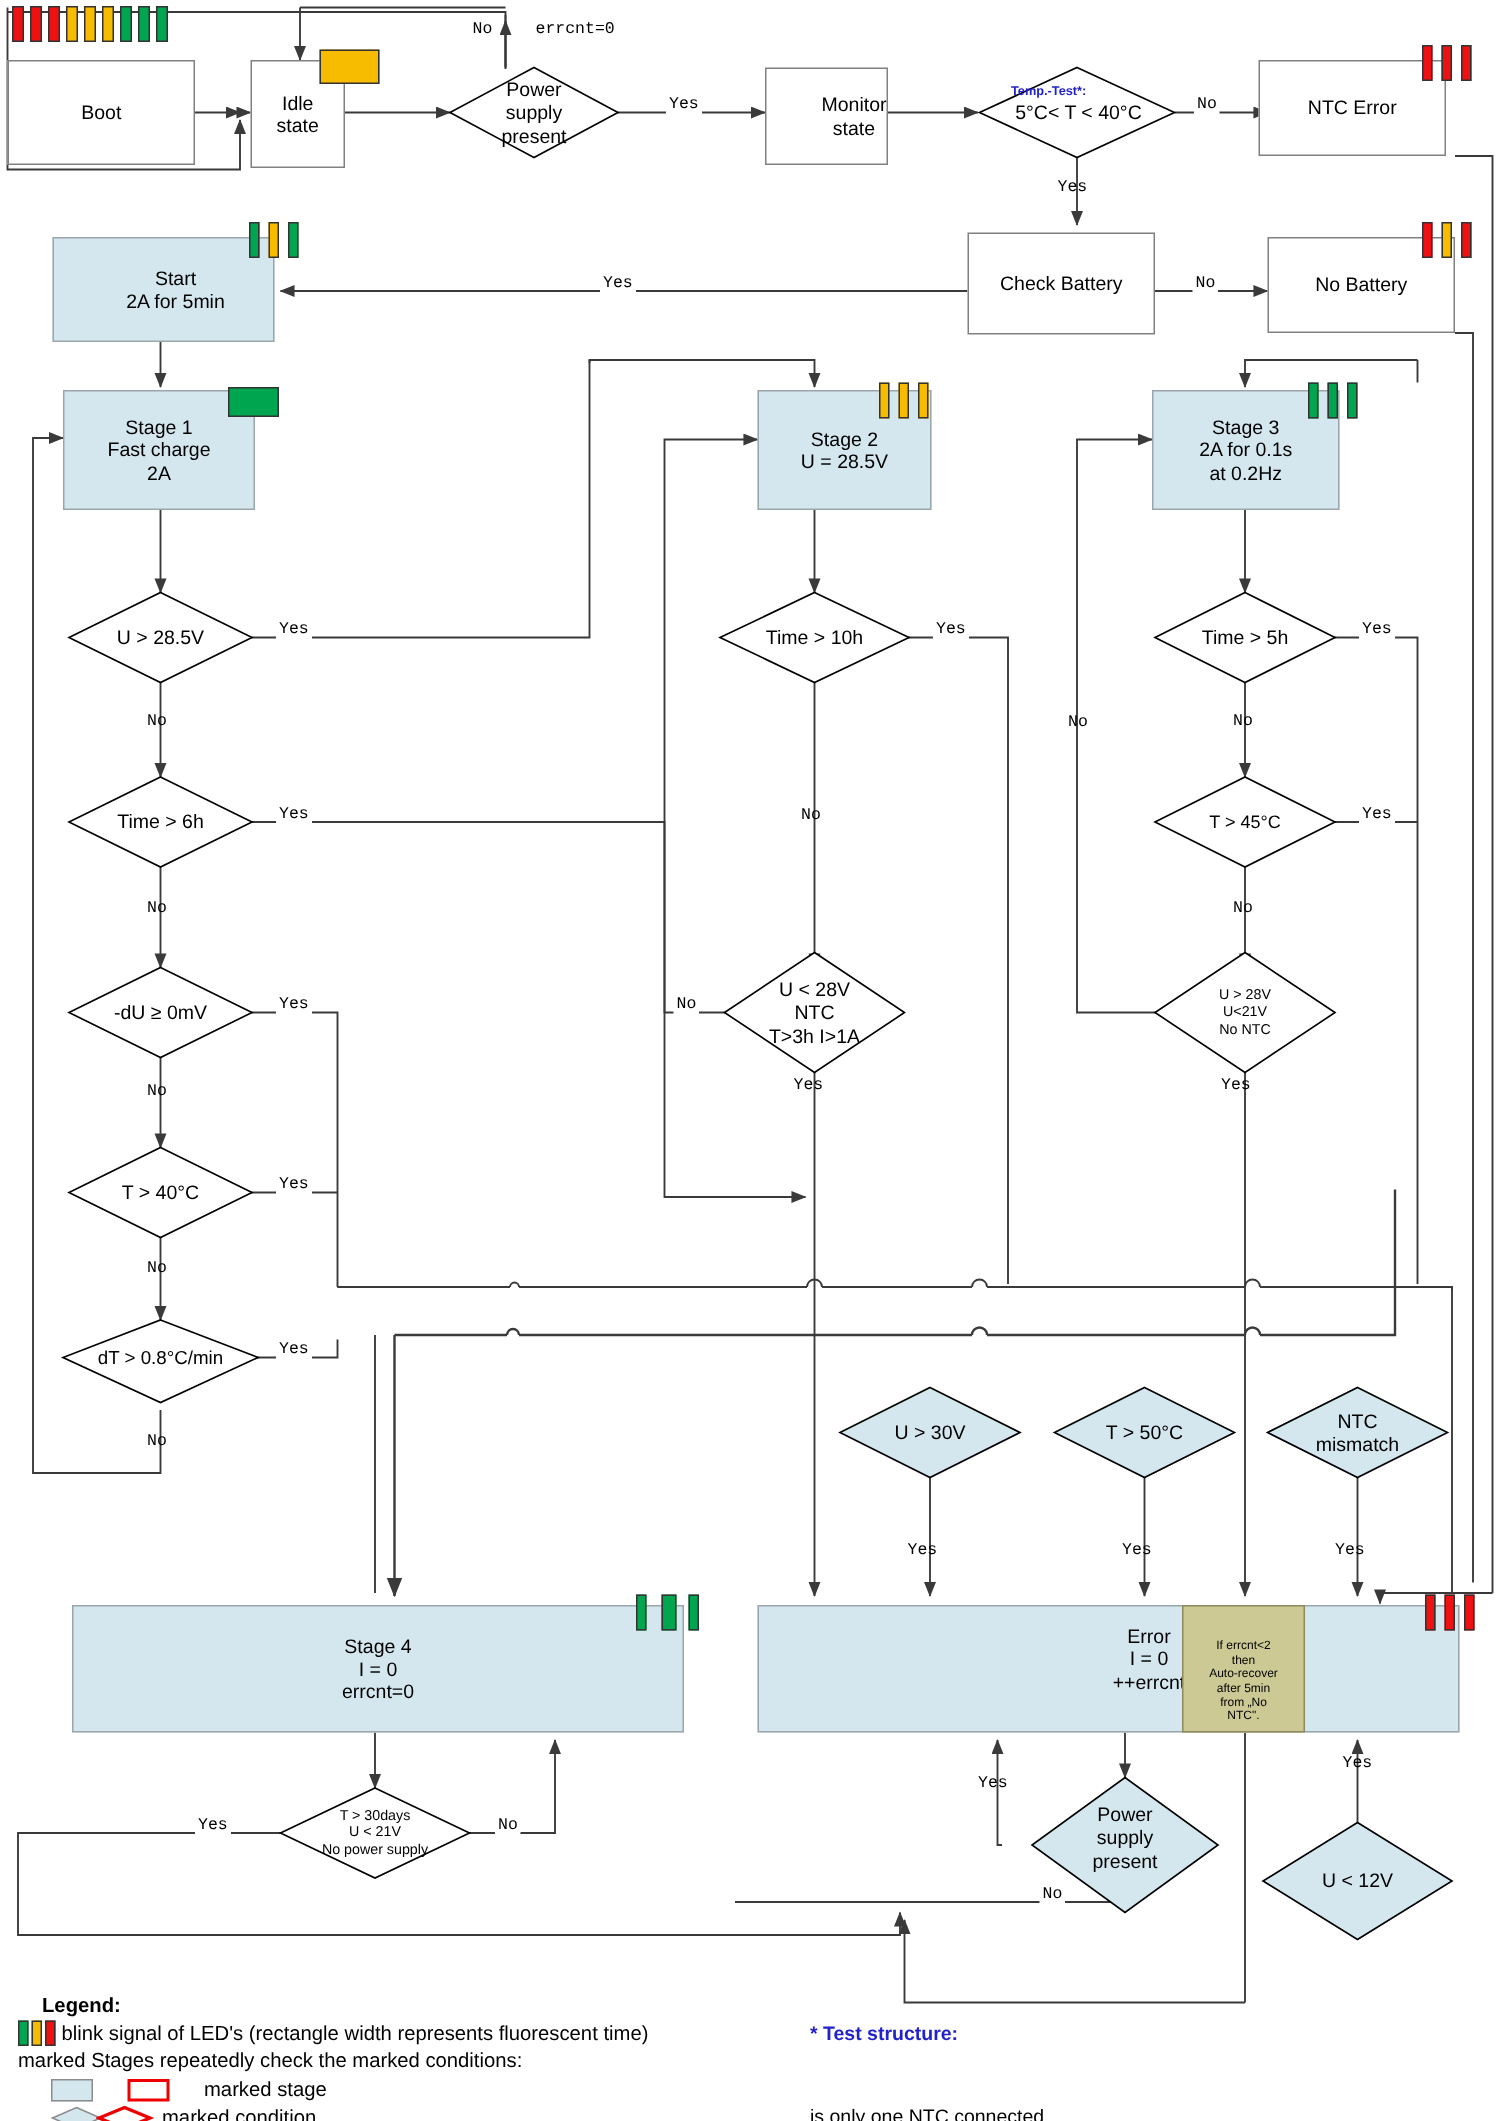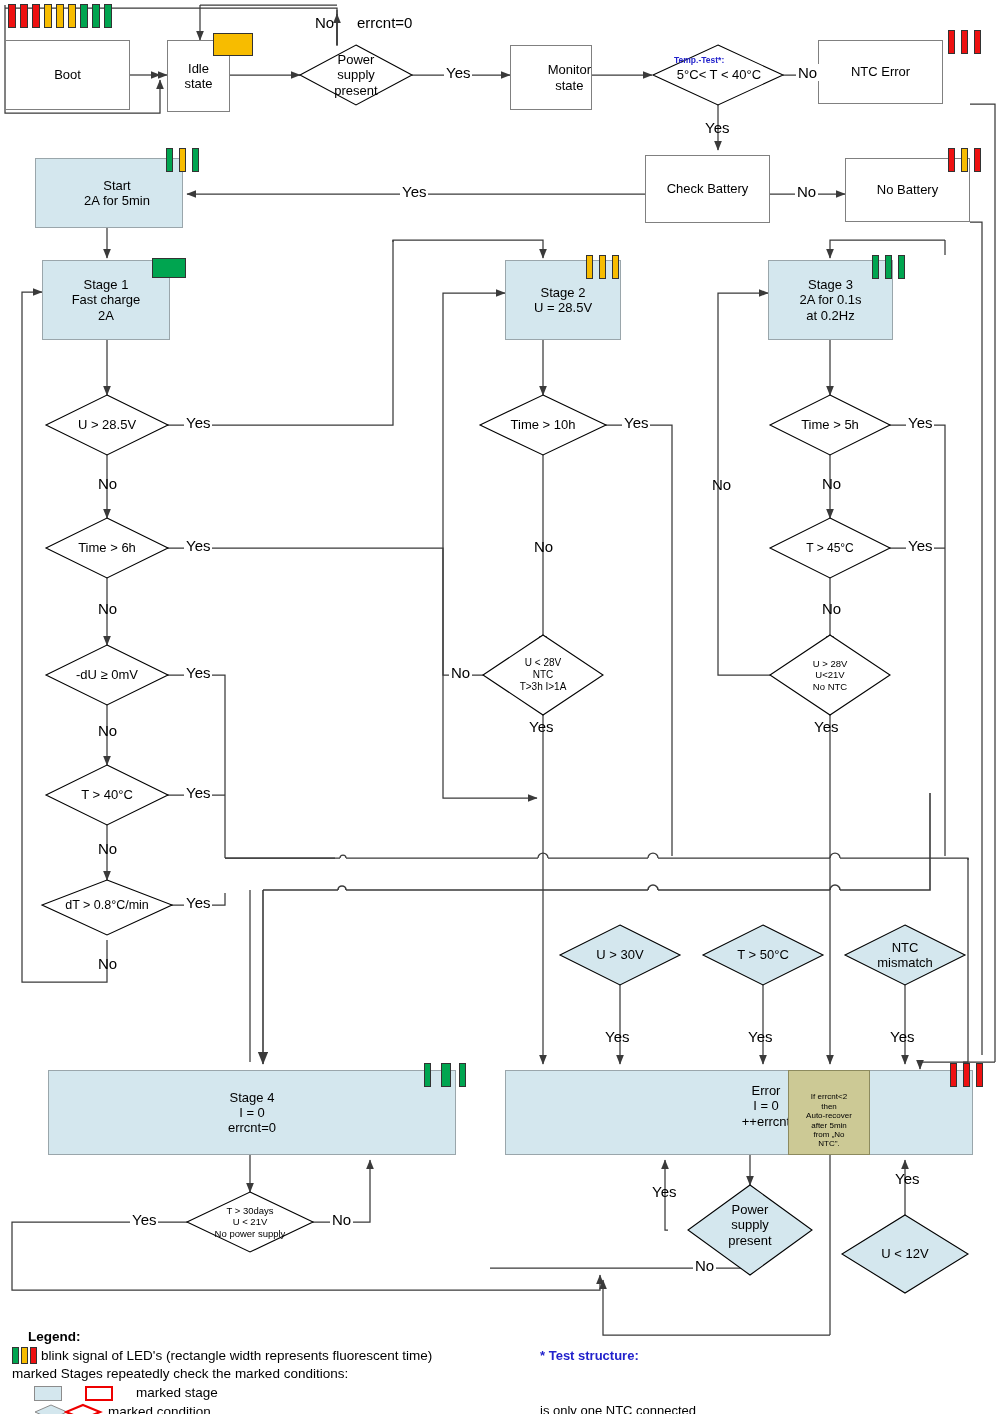"No" .edgelbl { font-family: none -> Liberation Mono, monospace; font-size: 15px -> 11px }
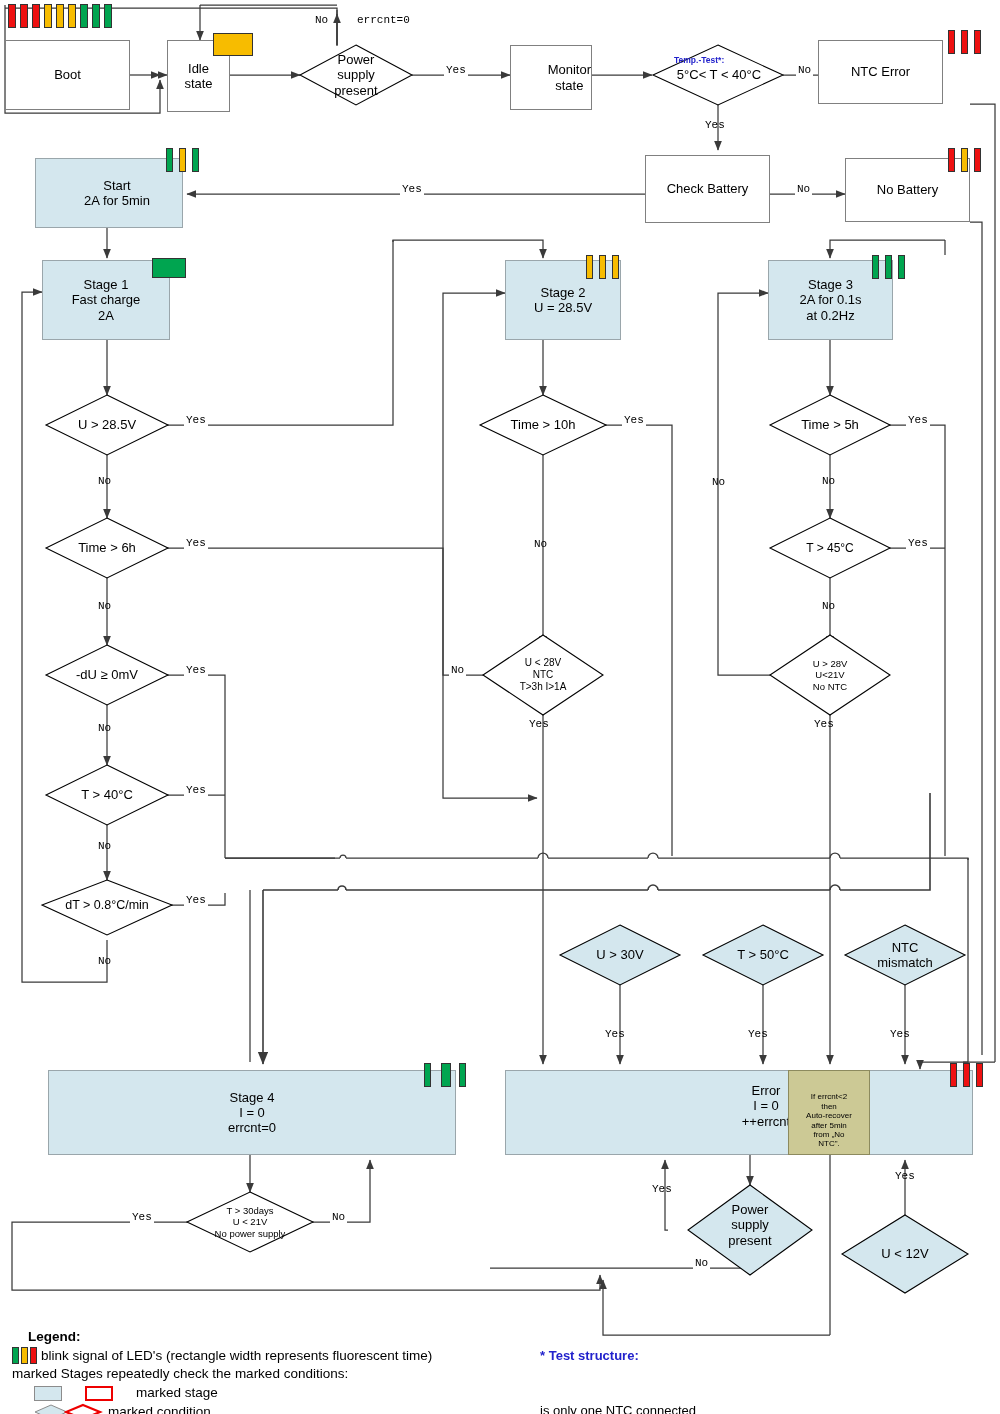"NTC Error" div.node { left: 818px -> 839px }
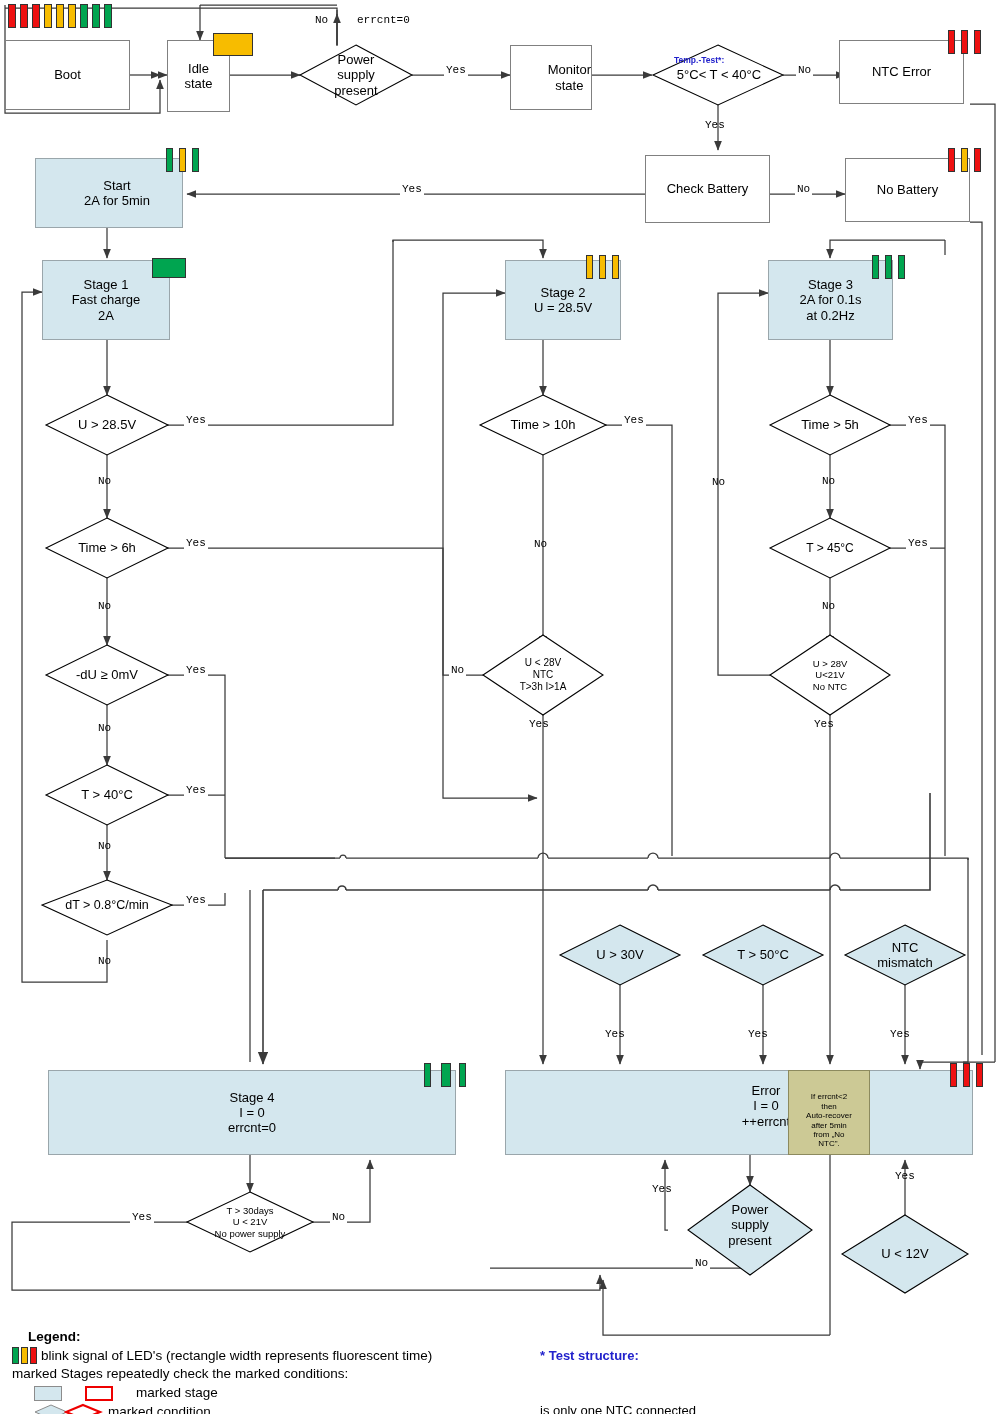"U < 28V" div.node { font-size: 10px -> 13px }
